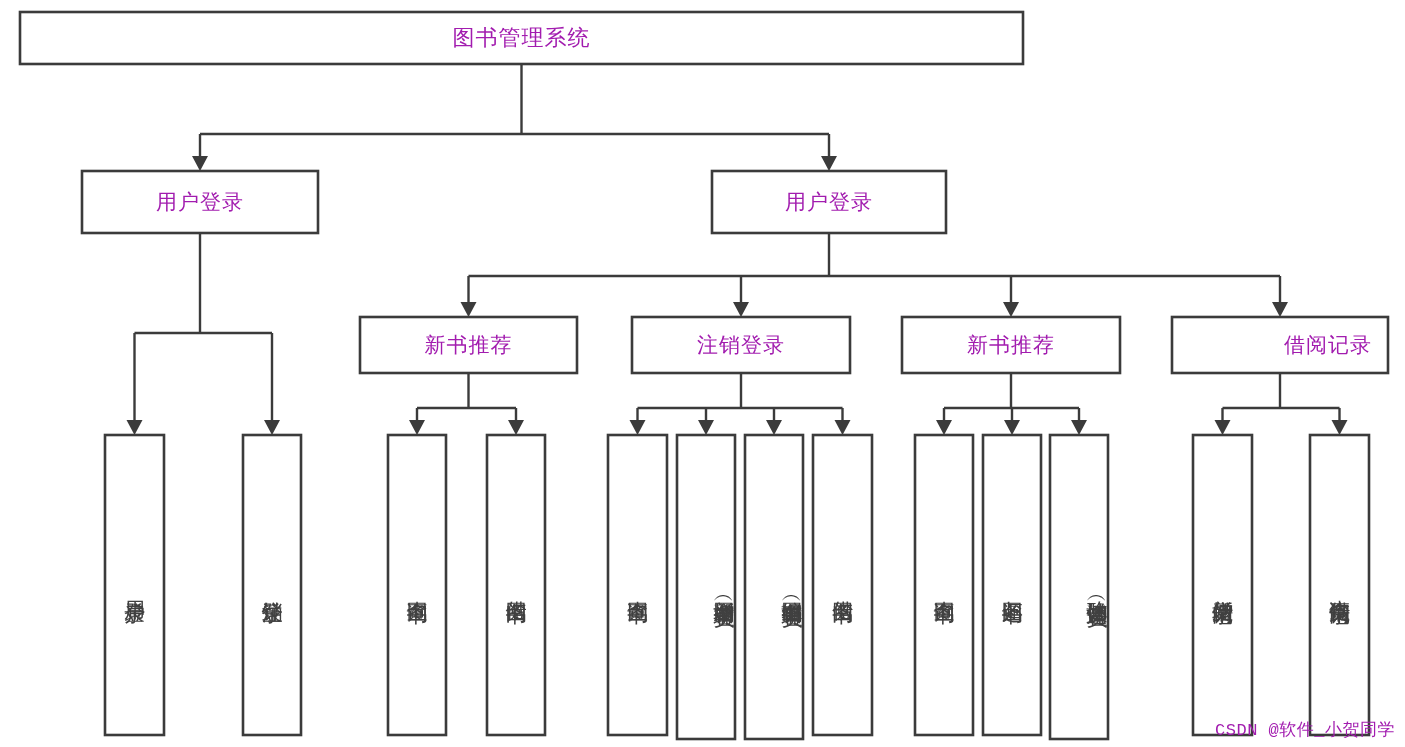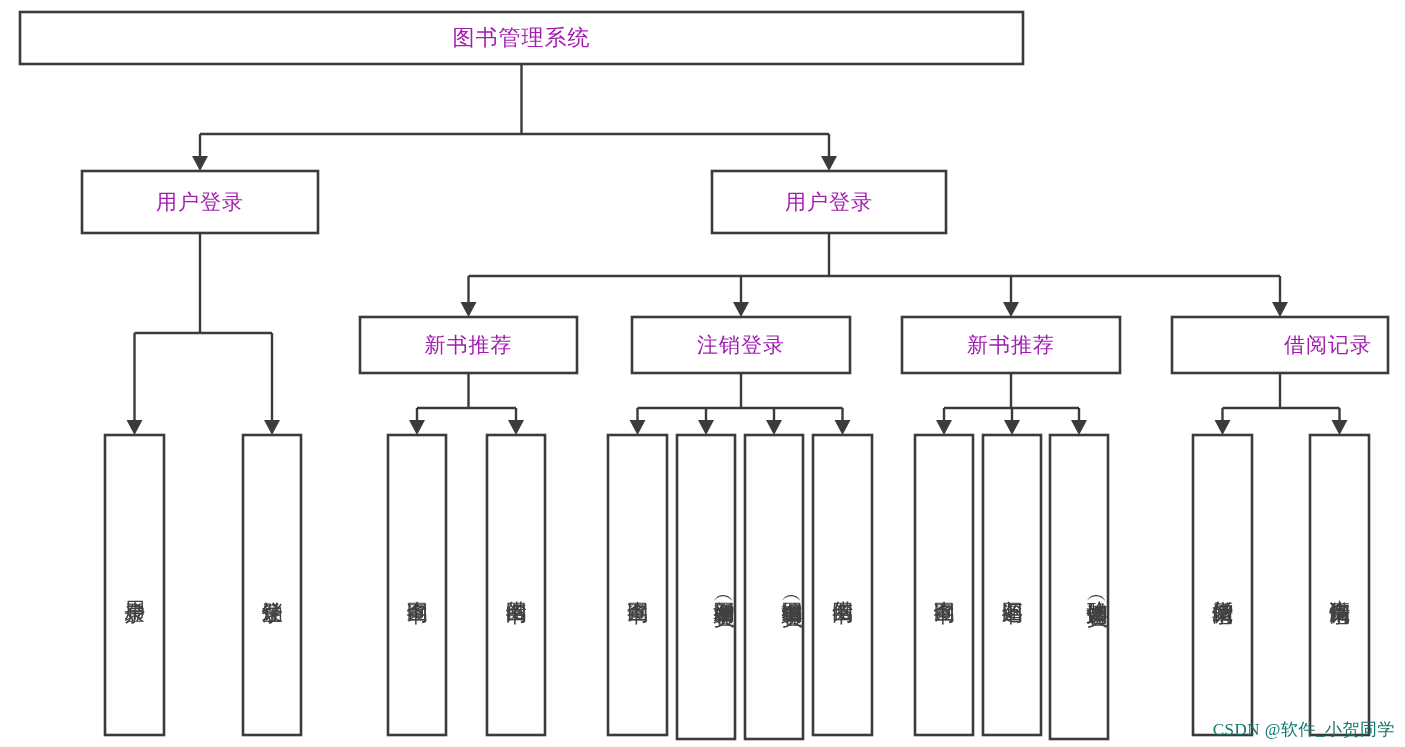"CSDN @软件_小贺同学" .watermark { color: #0f766e -> #a21caf; font-family: Liberation Serif, serif -> Liberation Mono, monospace }
